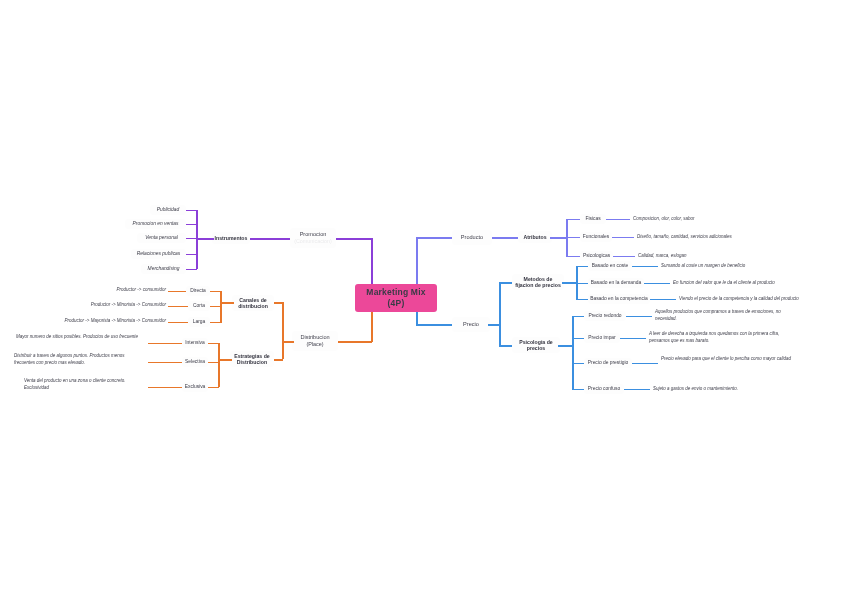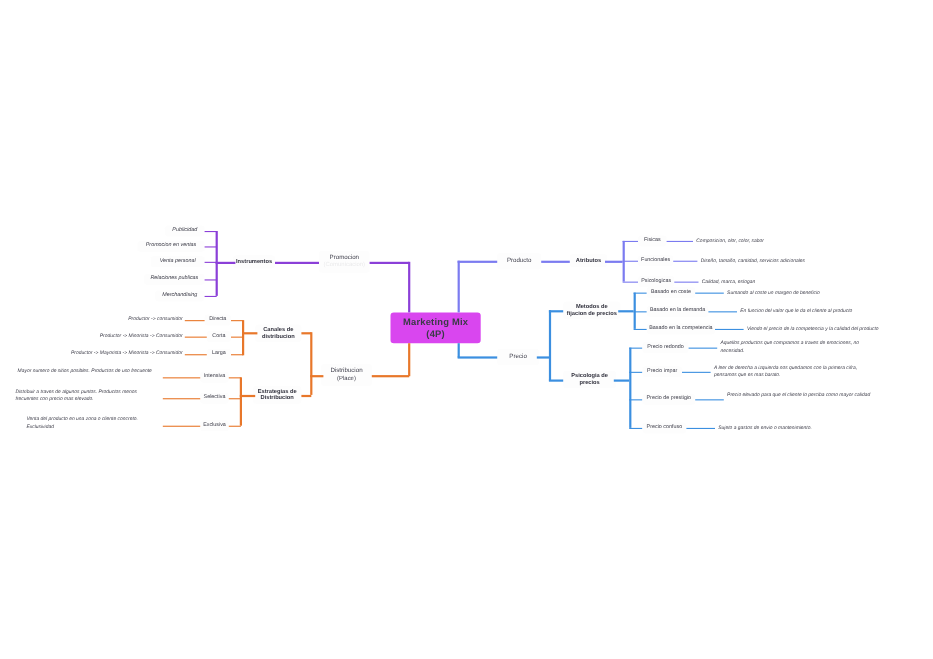"Marketing Mix" .center { background: #d946ef -> #ec4899 }
